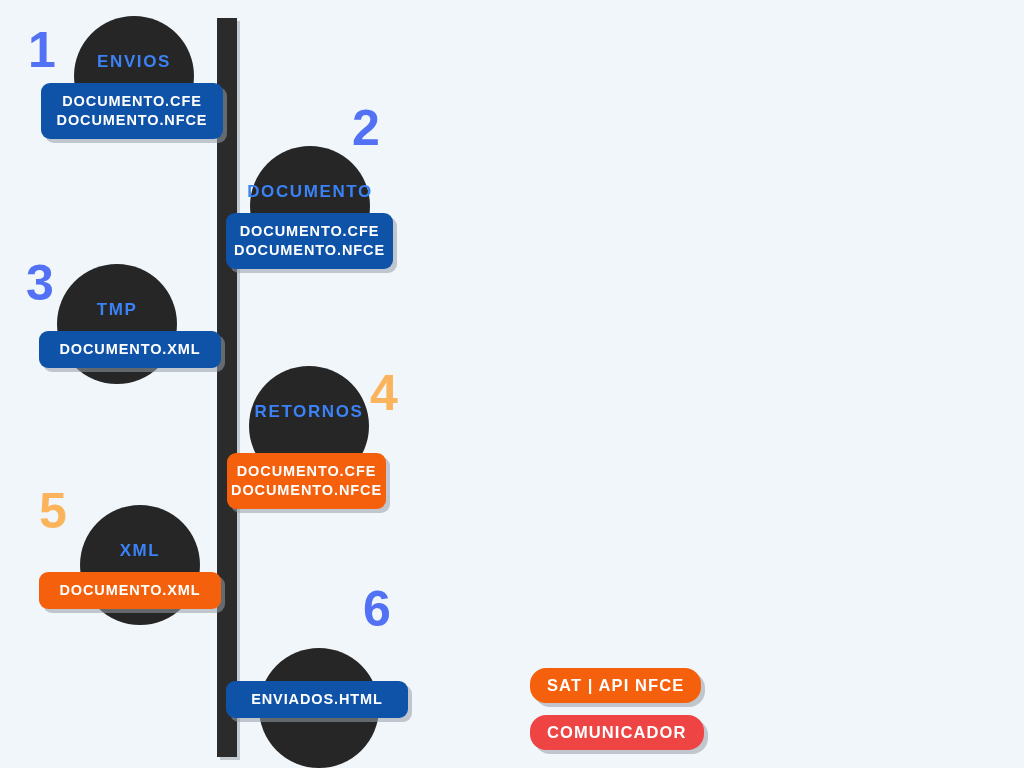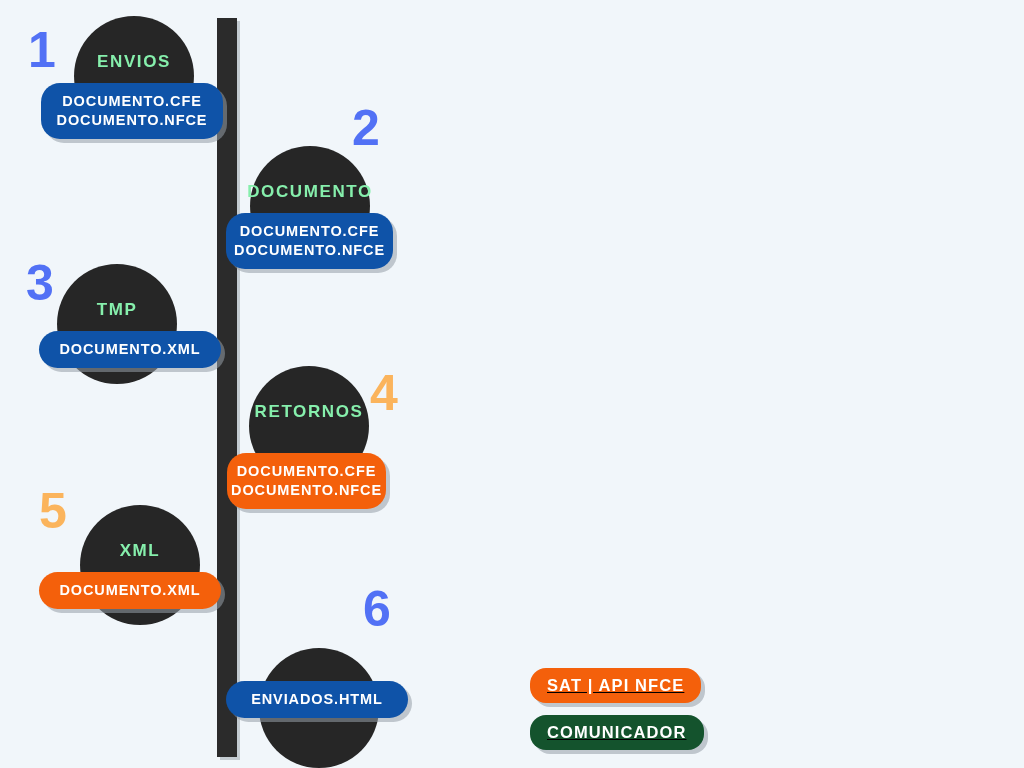"ENVIOS" .circle-label { color: #86efac -> #3b82f6 }
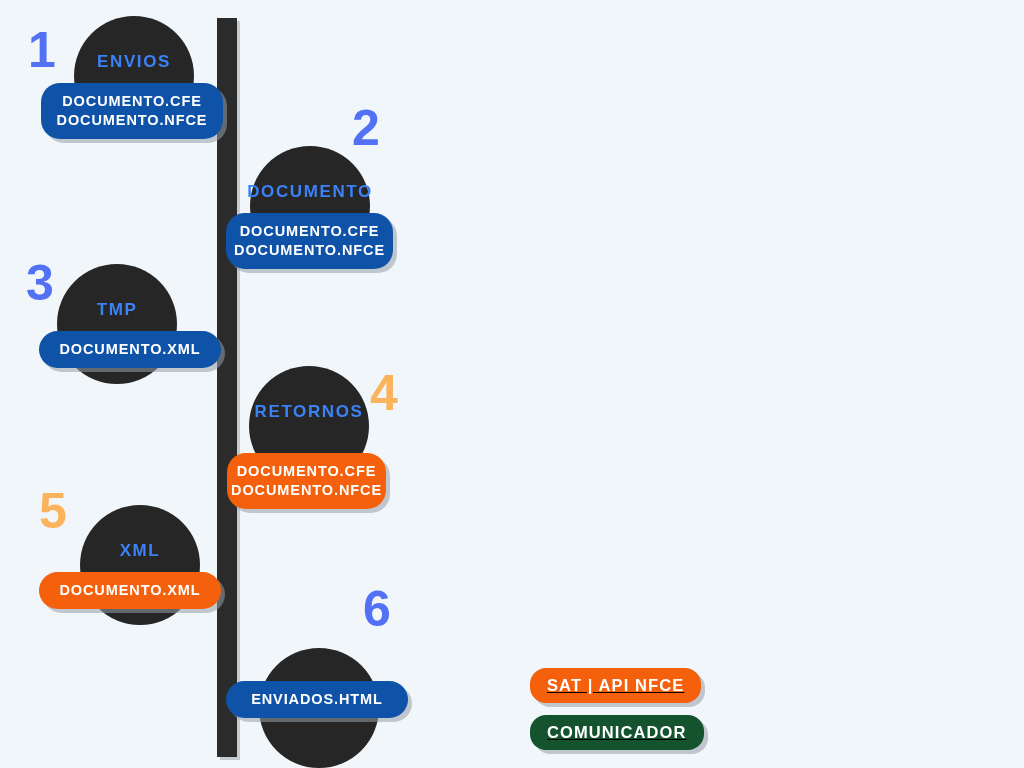"DOCUMENTO.CFE" .chip { border-radius: 19px -> 9px }
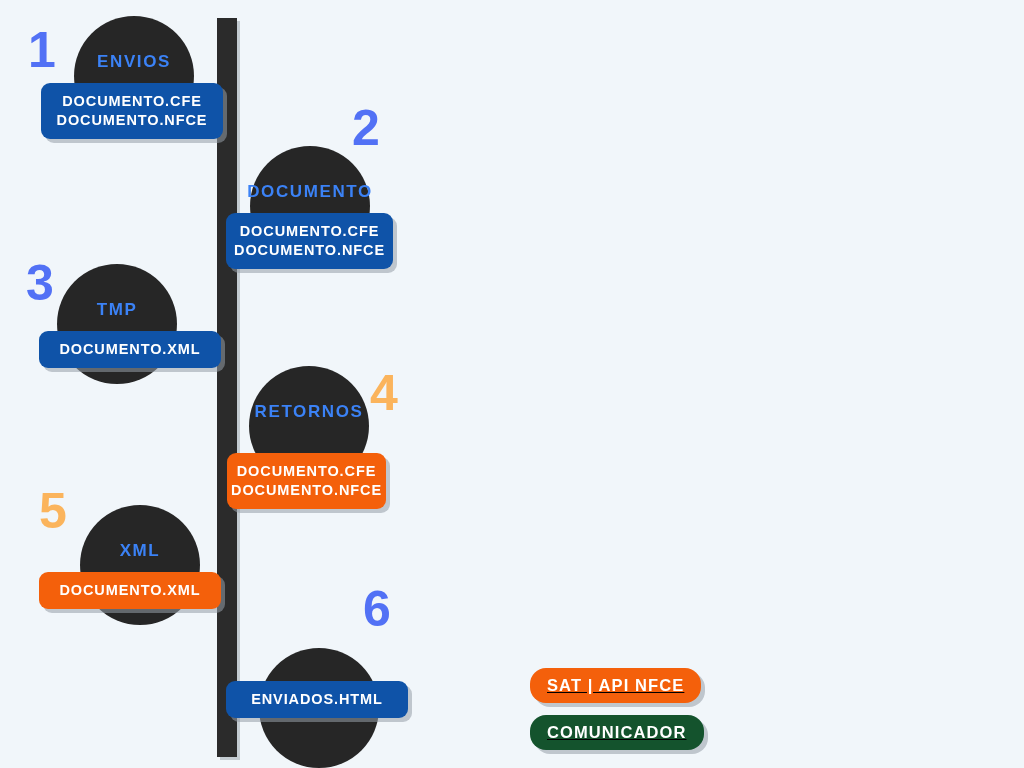"SAT | API NFCE" .legend-item { text-decoration: underline -> none }
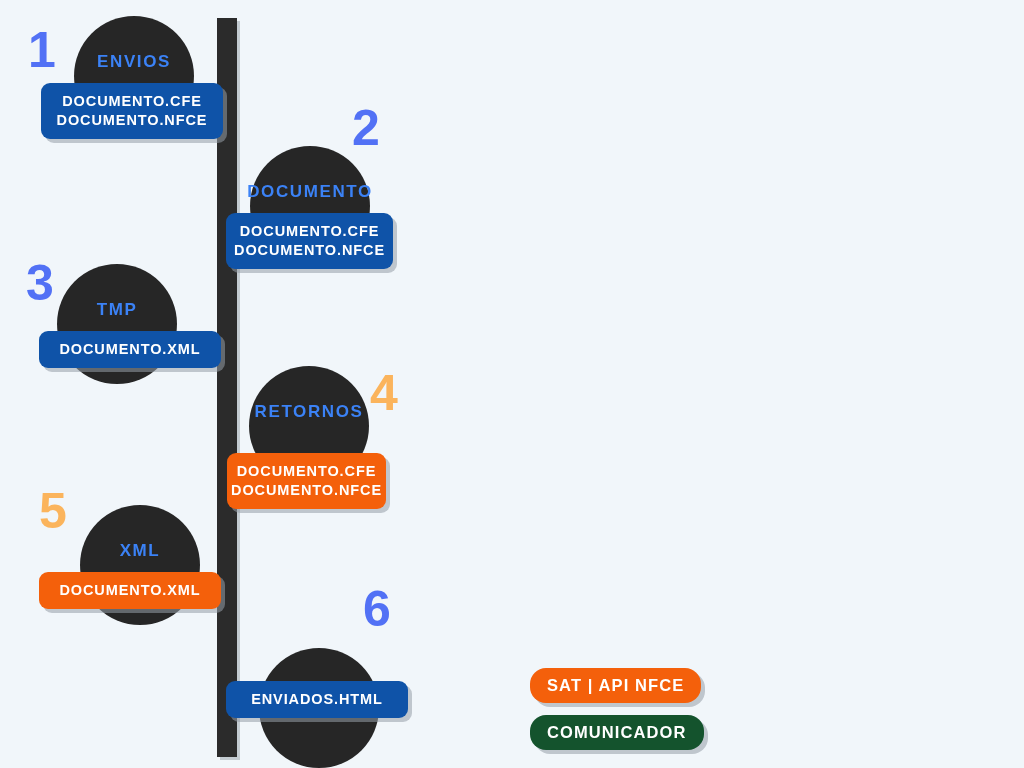"COMUNICADOR" .legend-item.blue { background: #14532d -> #ef4444 }
